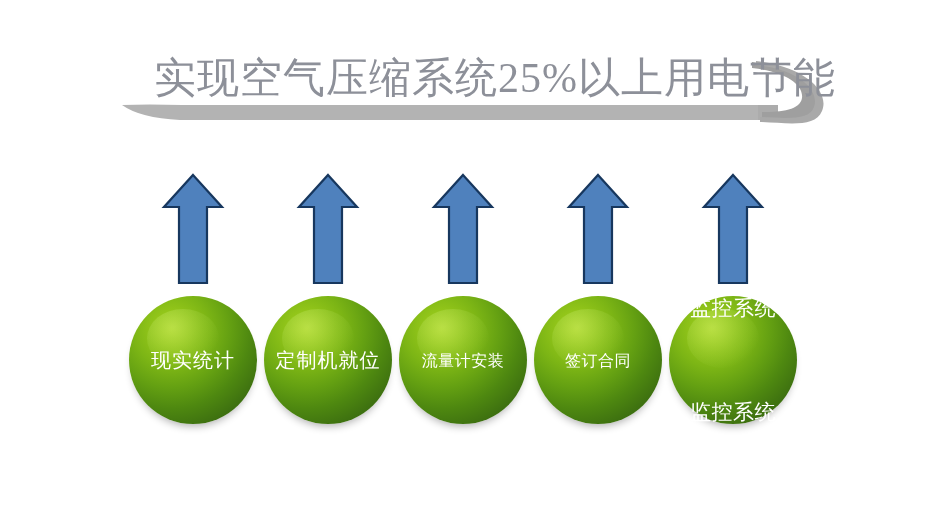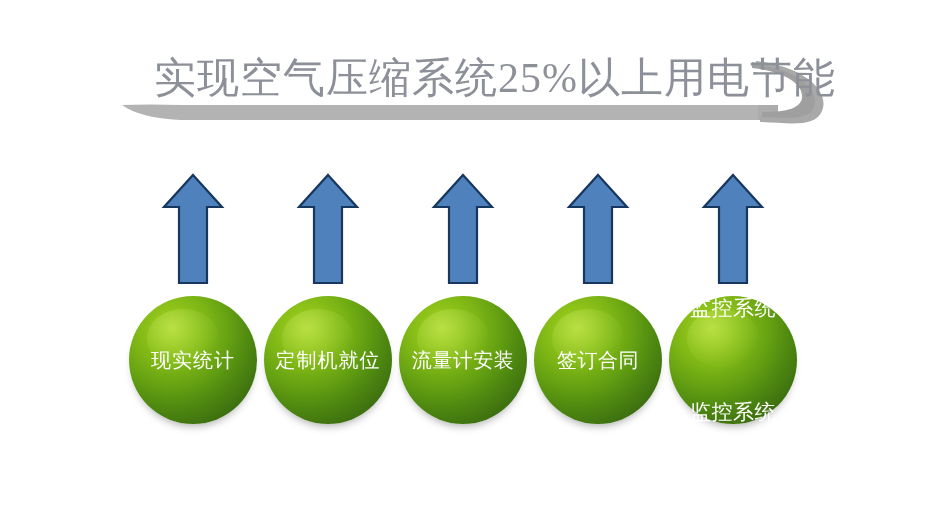"流量计安装" .node-label.small { font-size: 20px -> 16px }
